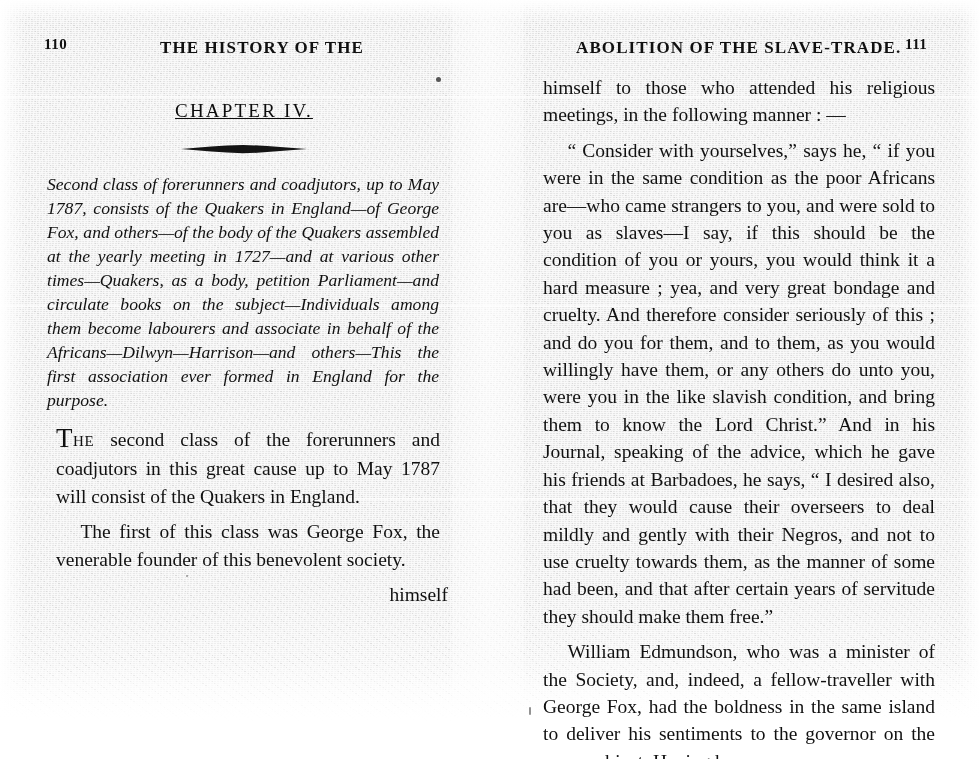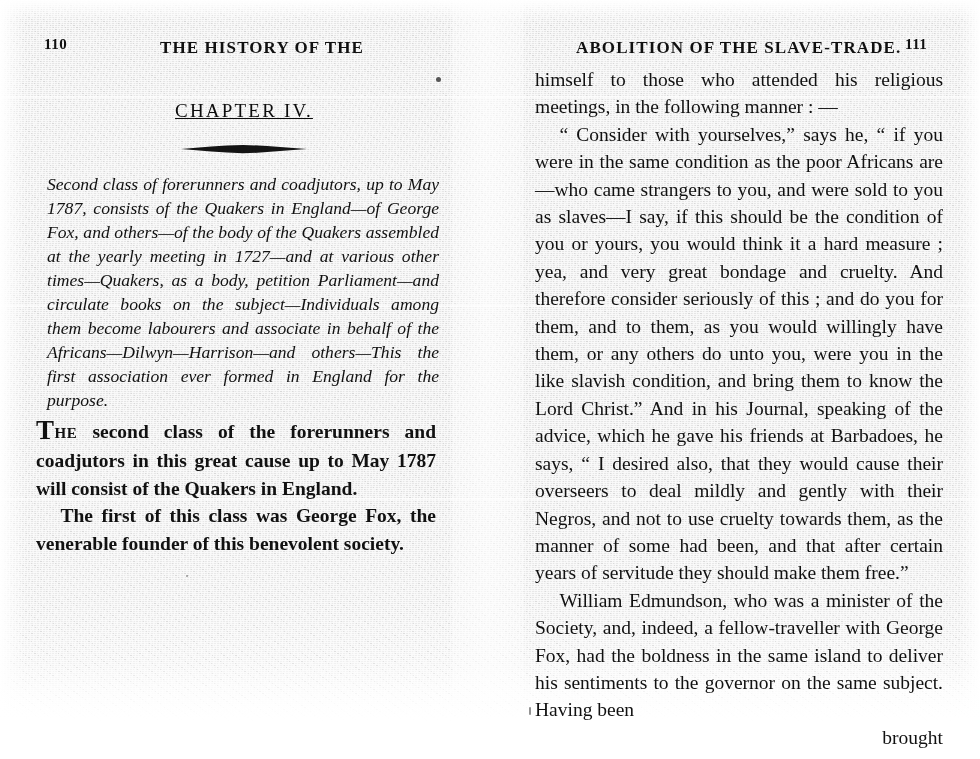"himself to those who attended" .para { margin: 0 -> 8px }
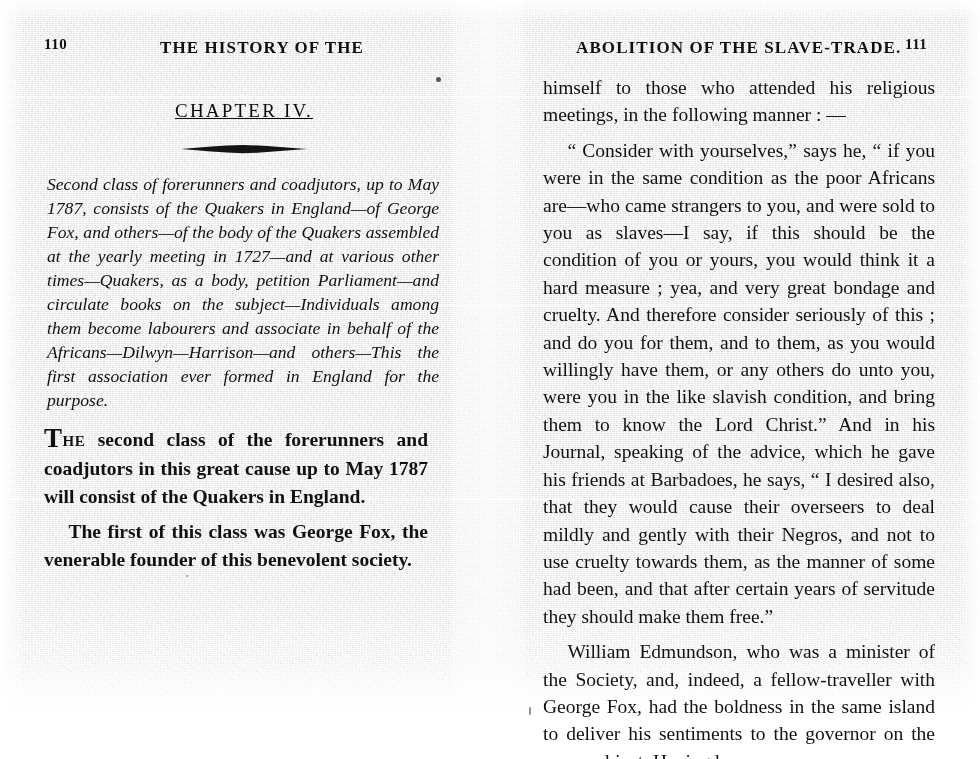"THE second class of the" #col-left { font-weight: bold -> none; left: 36px -> 48px }
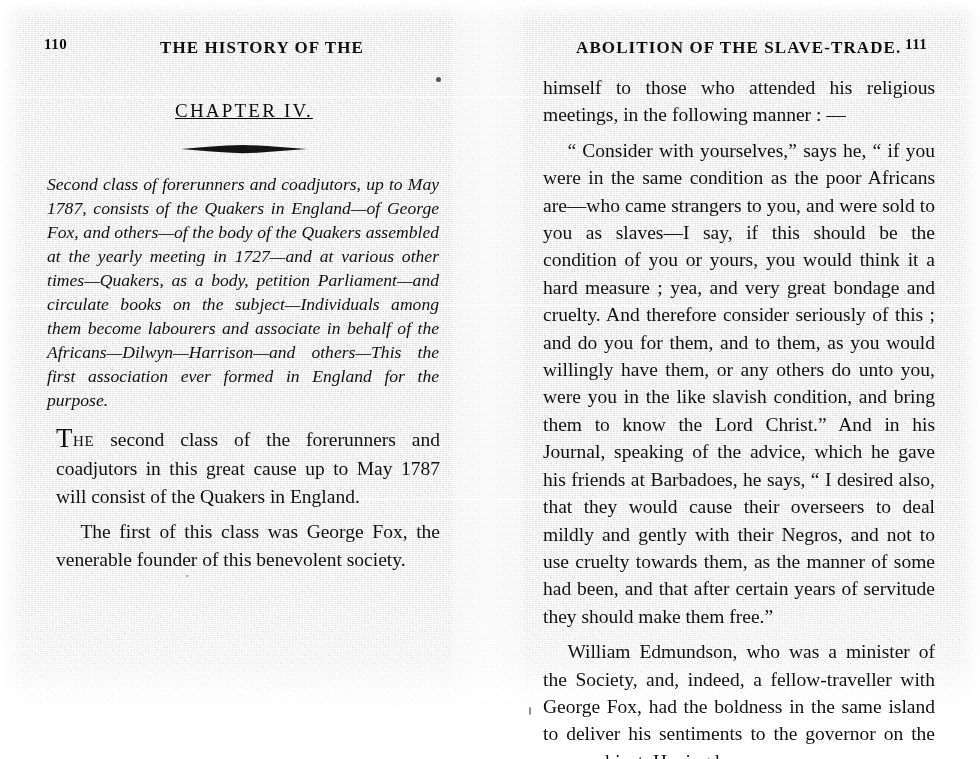"himself" p.catchword { html: none -> <p>himself</p> }
